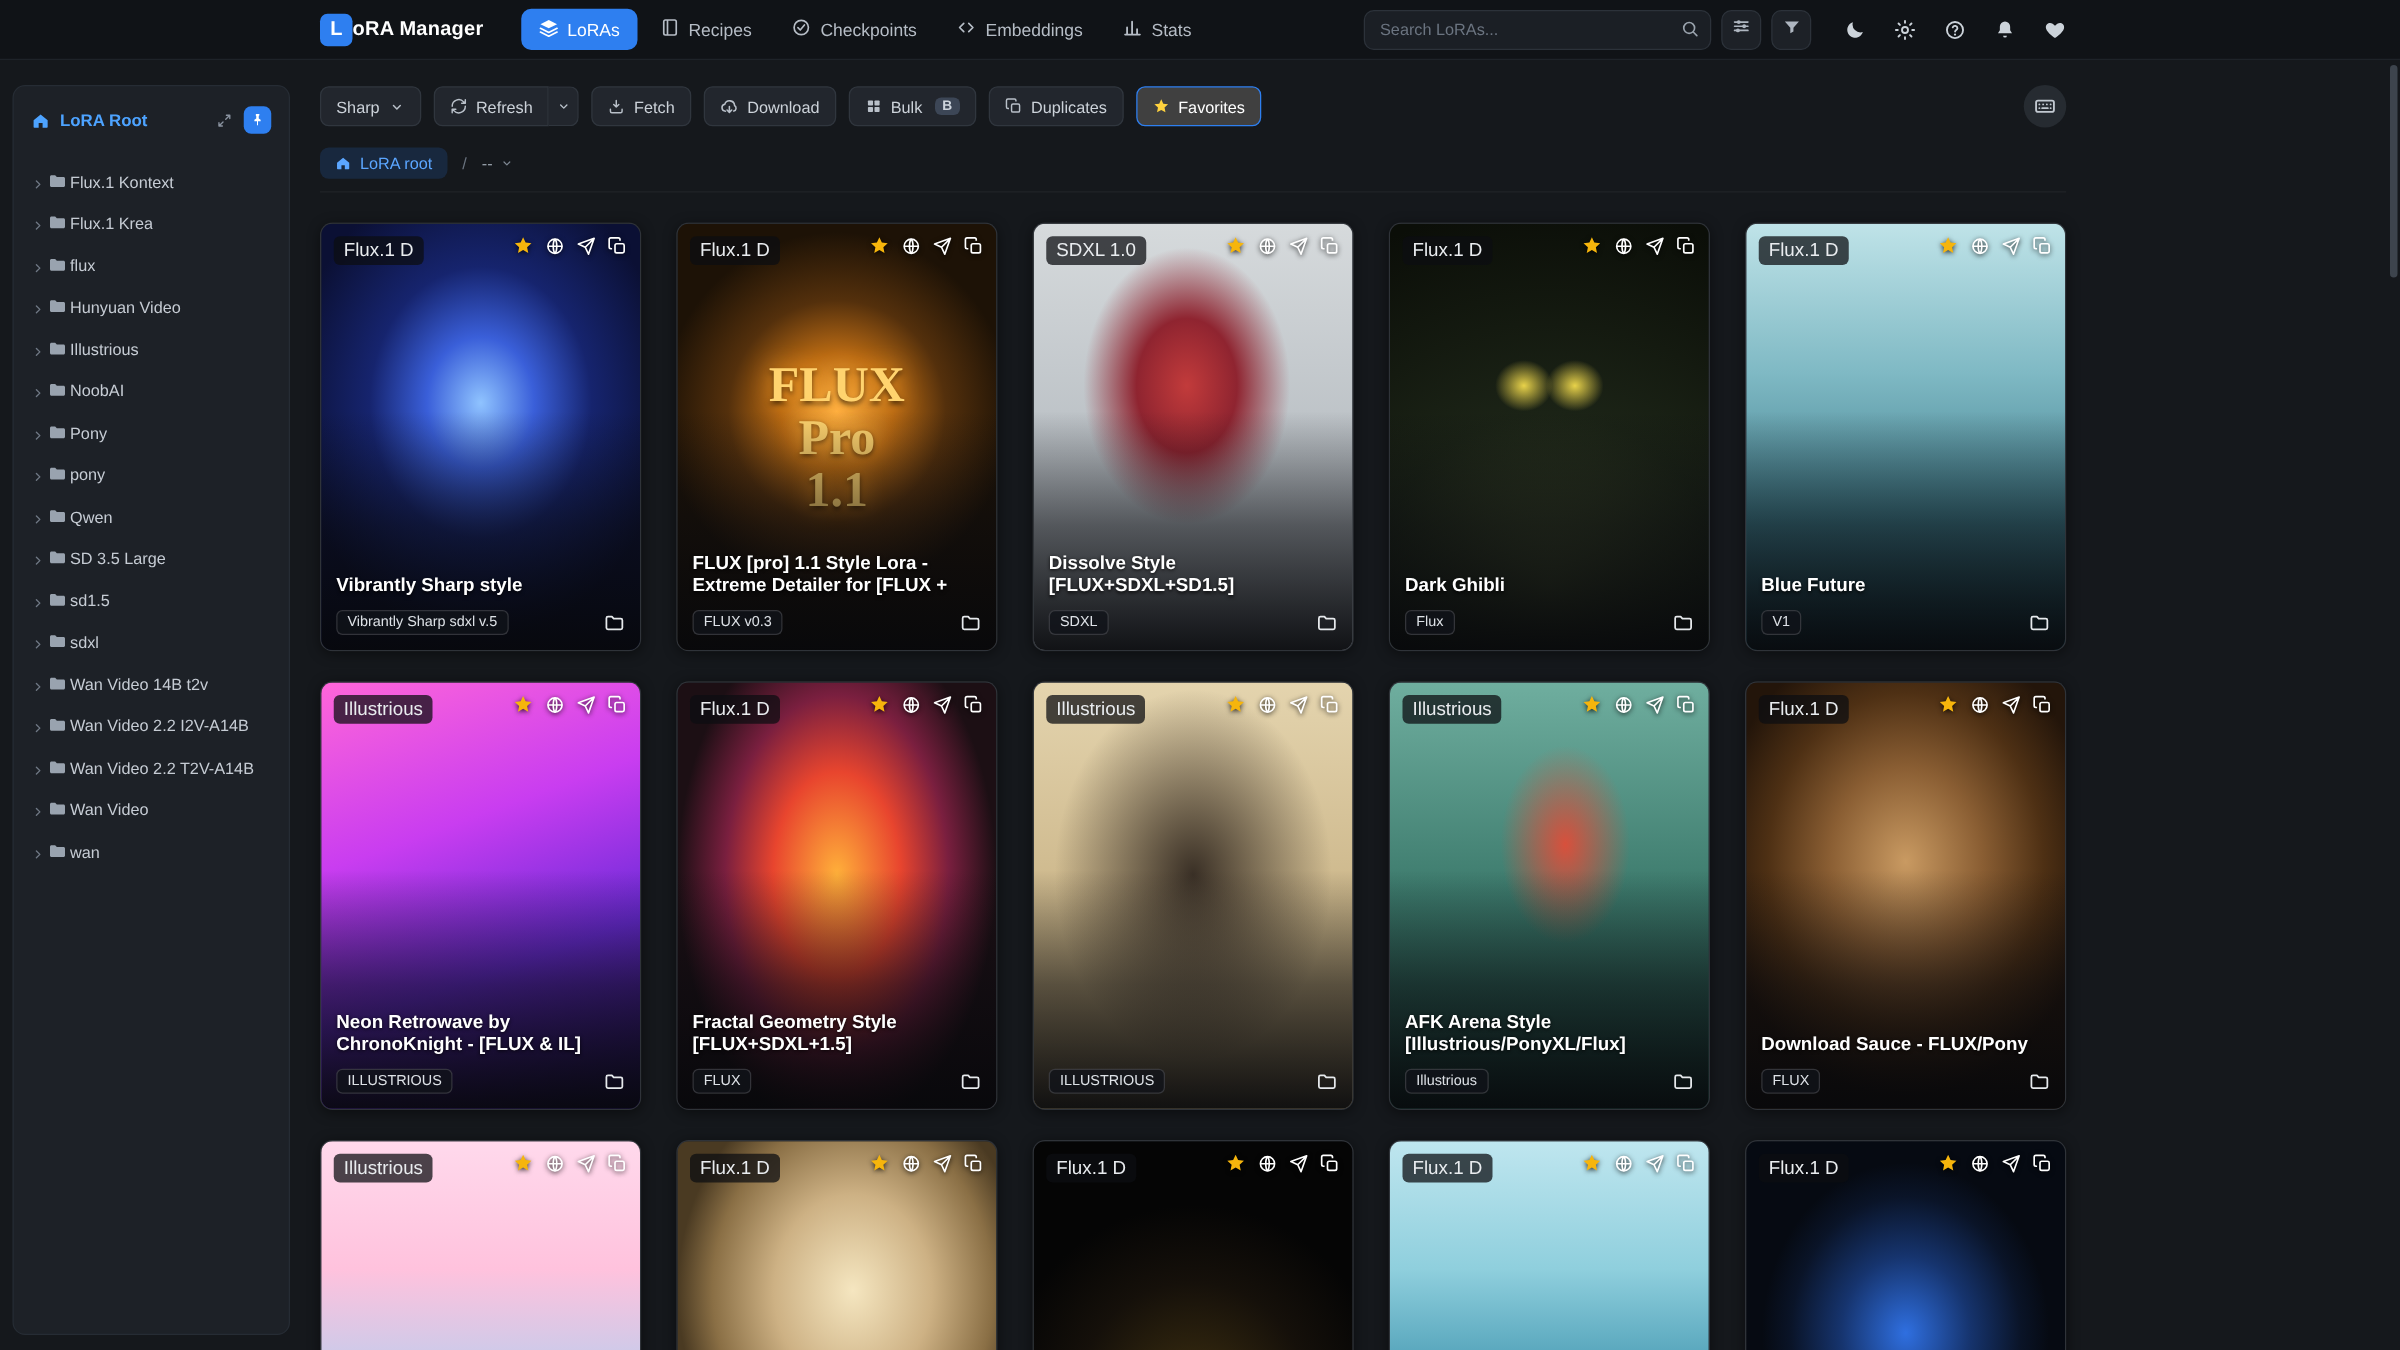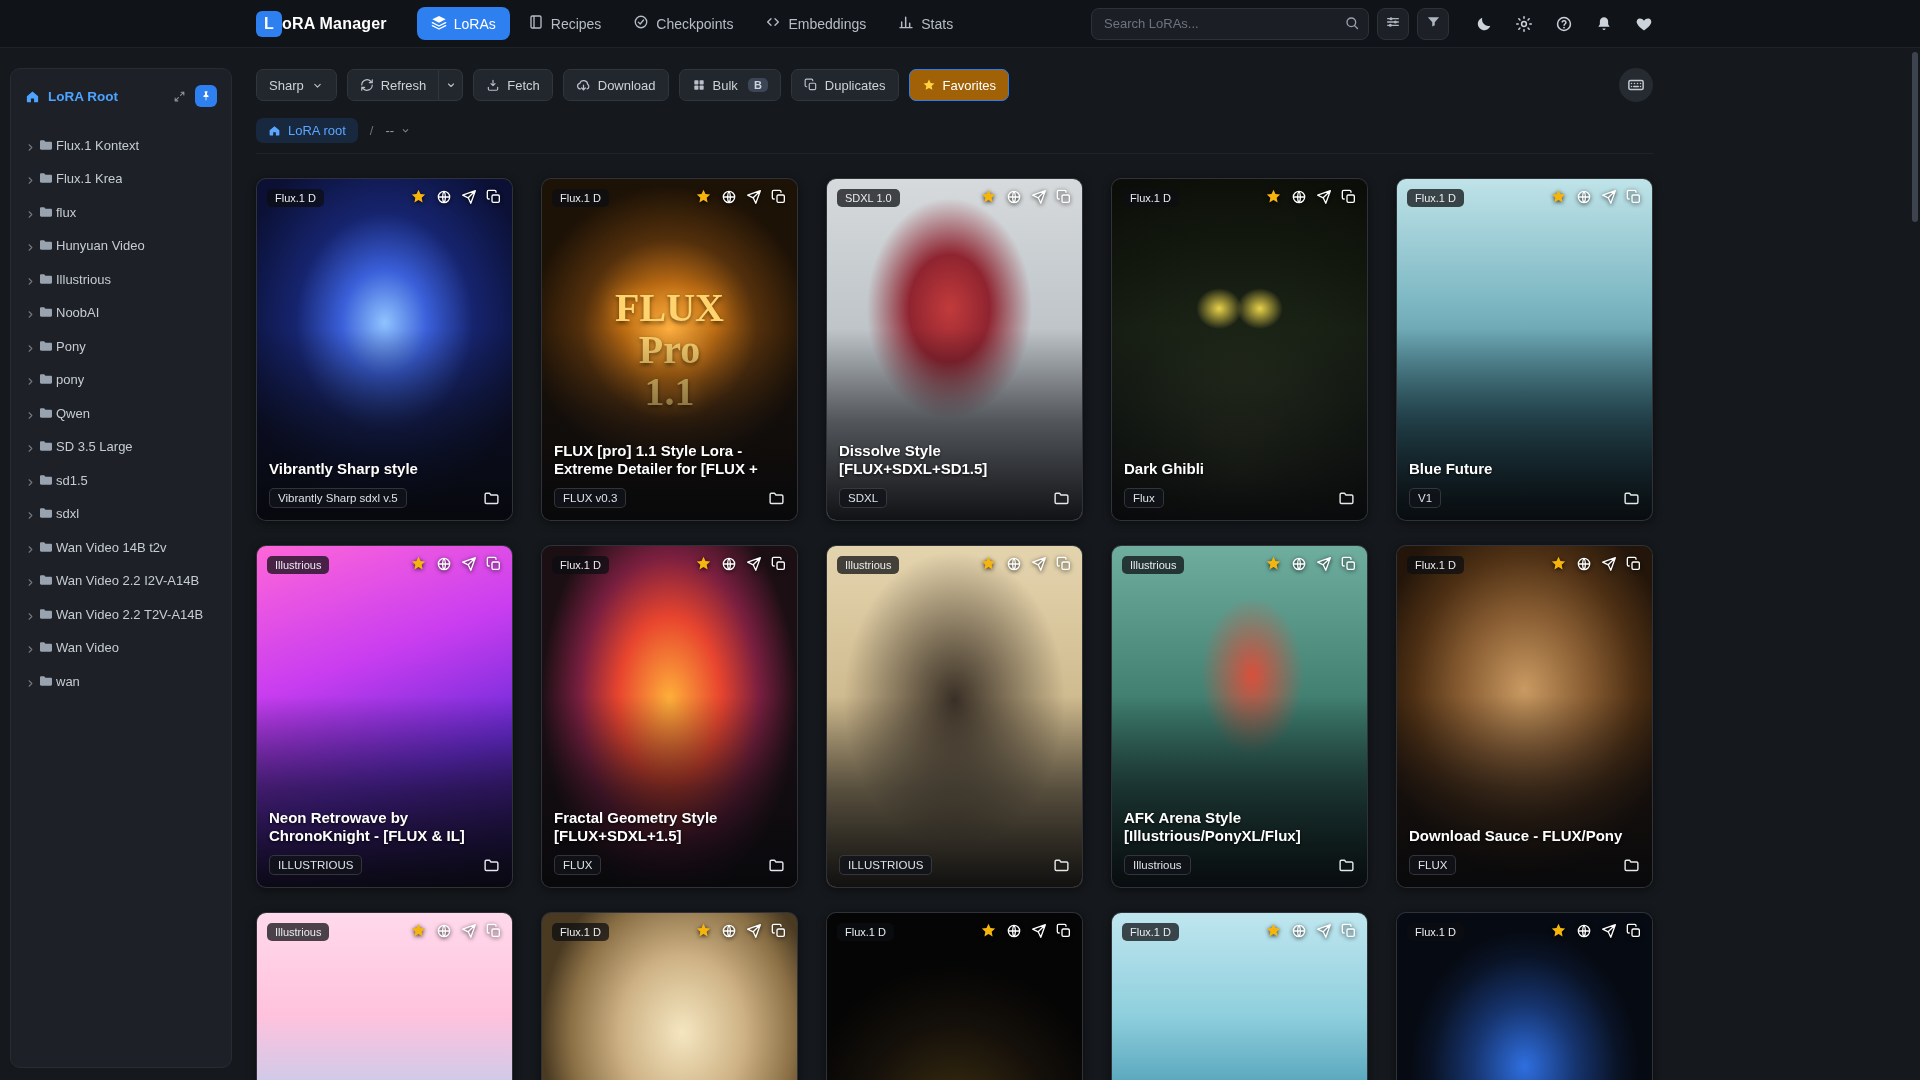"Favorites" .btn.fav { background: #a16207 -> #404040 }
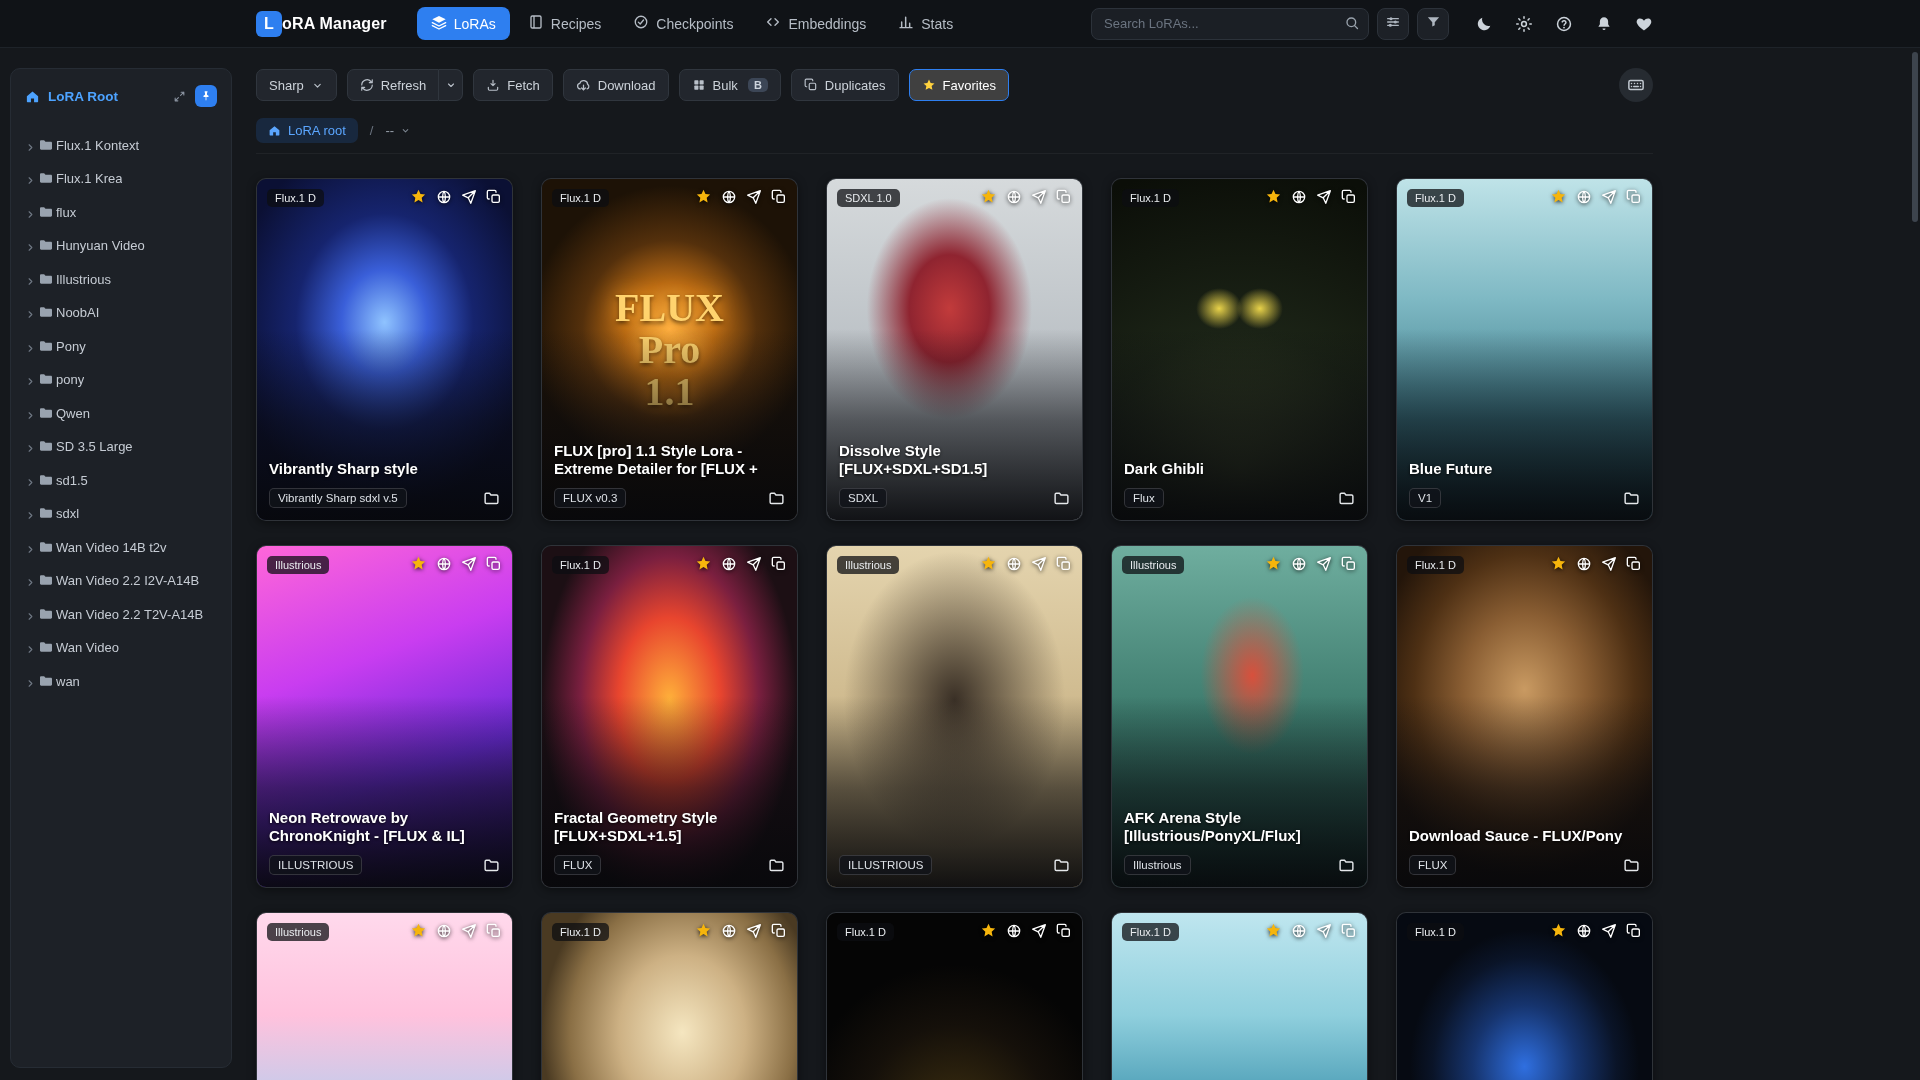"Flux.1 D" .model-badge { font-size: 11px -> 15px }
